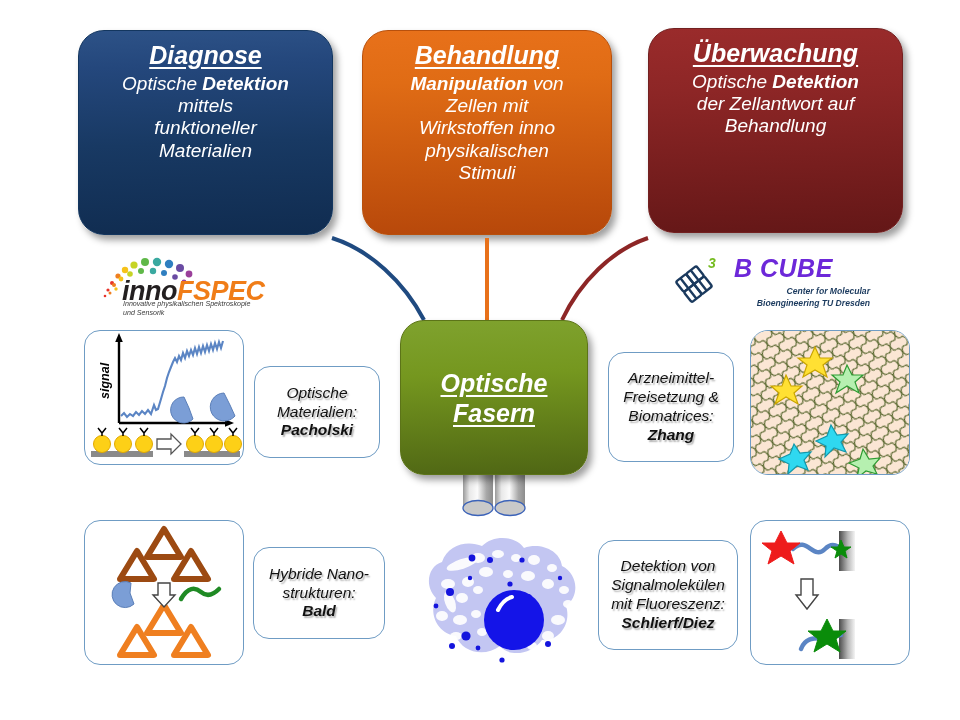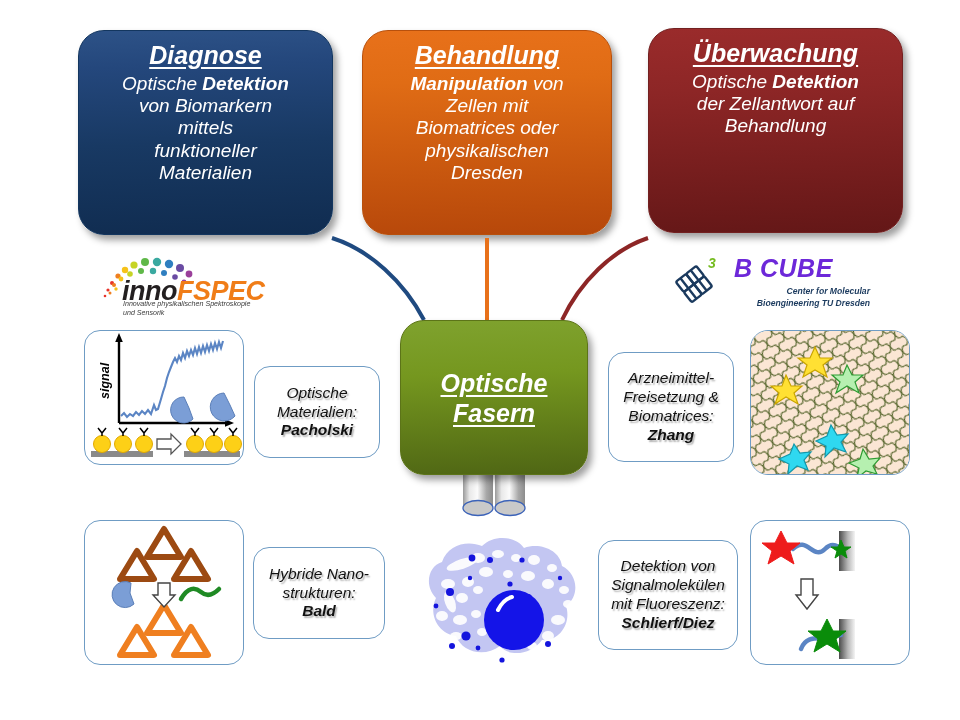"von Biomarkern" div { html: <div>von Biomarkern</div> -> none }
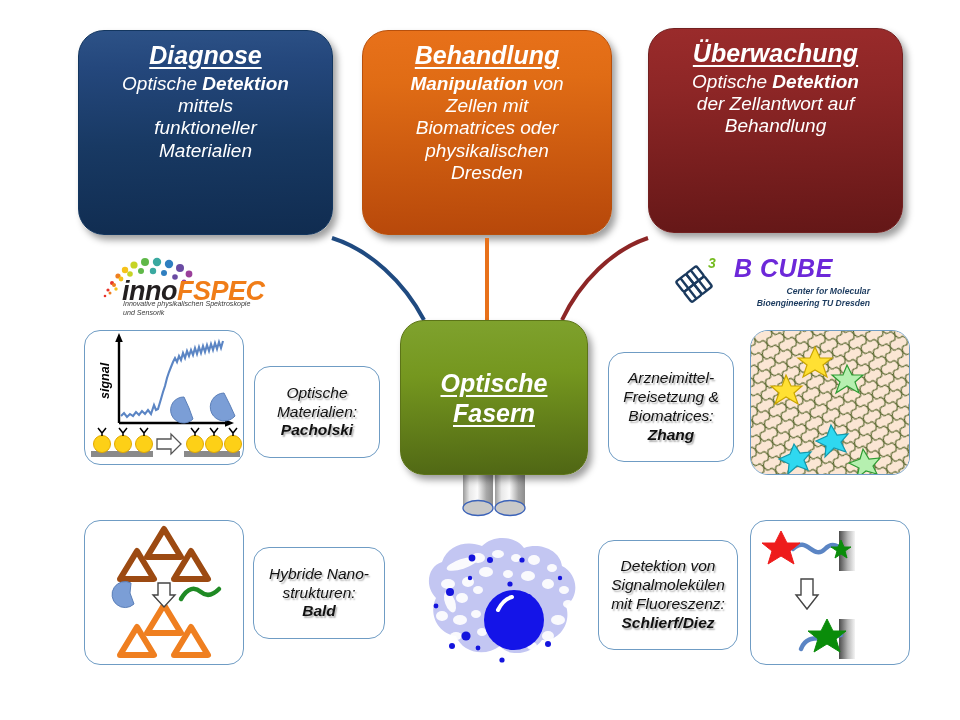"Biomatrices oder" div { text: Biomatrices oder -> Wirkstoffen inno }
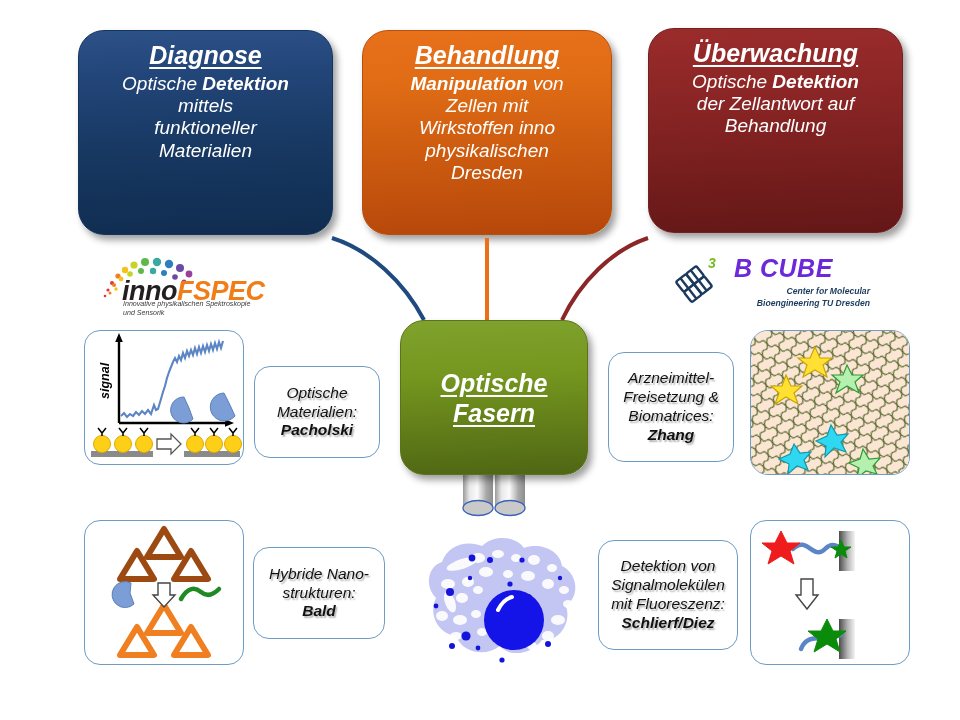"Dresden" div { text: Dresden -> Stimuli }
